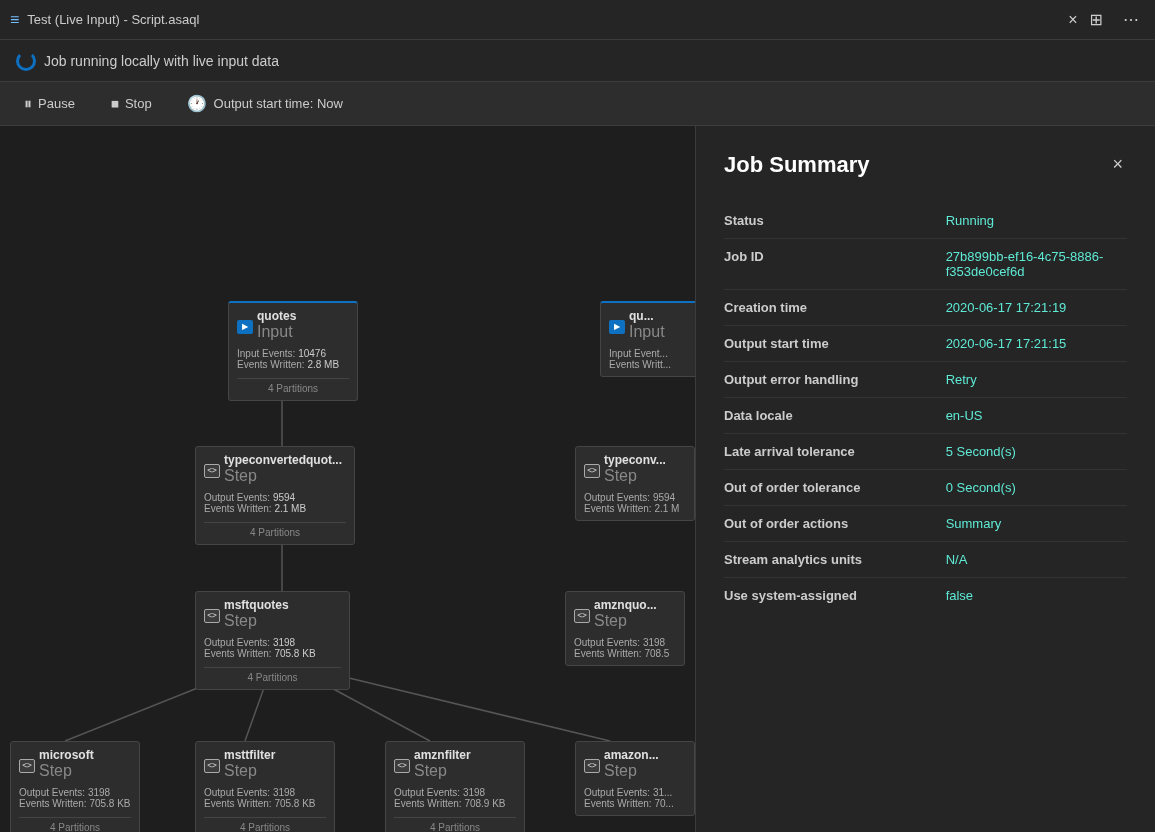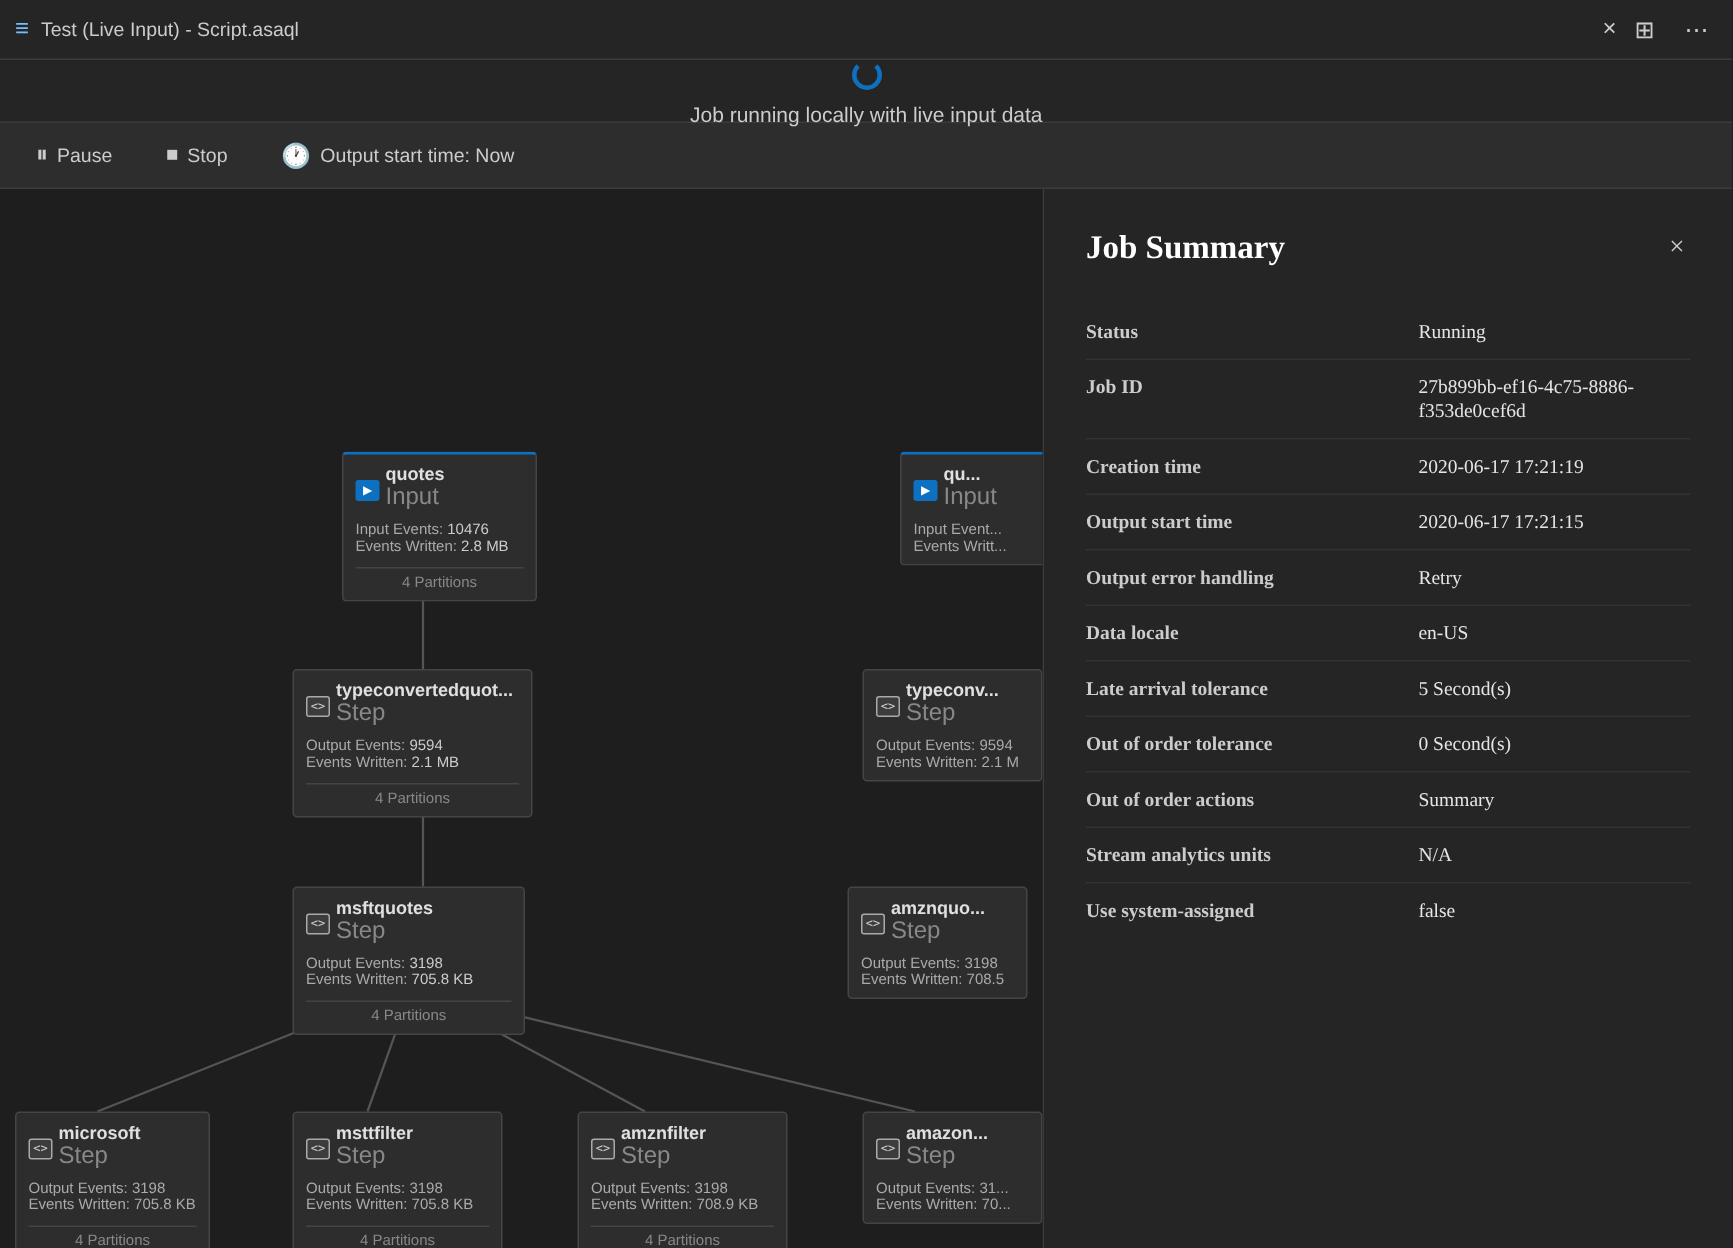"Job running locally with live" .status-bar { flex-direction: column -> none }
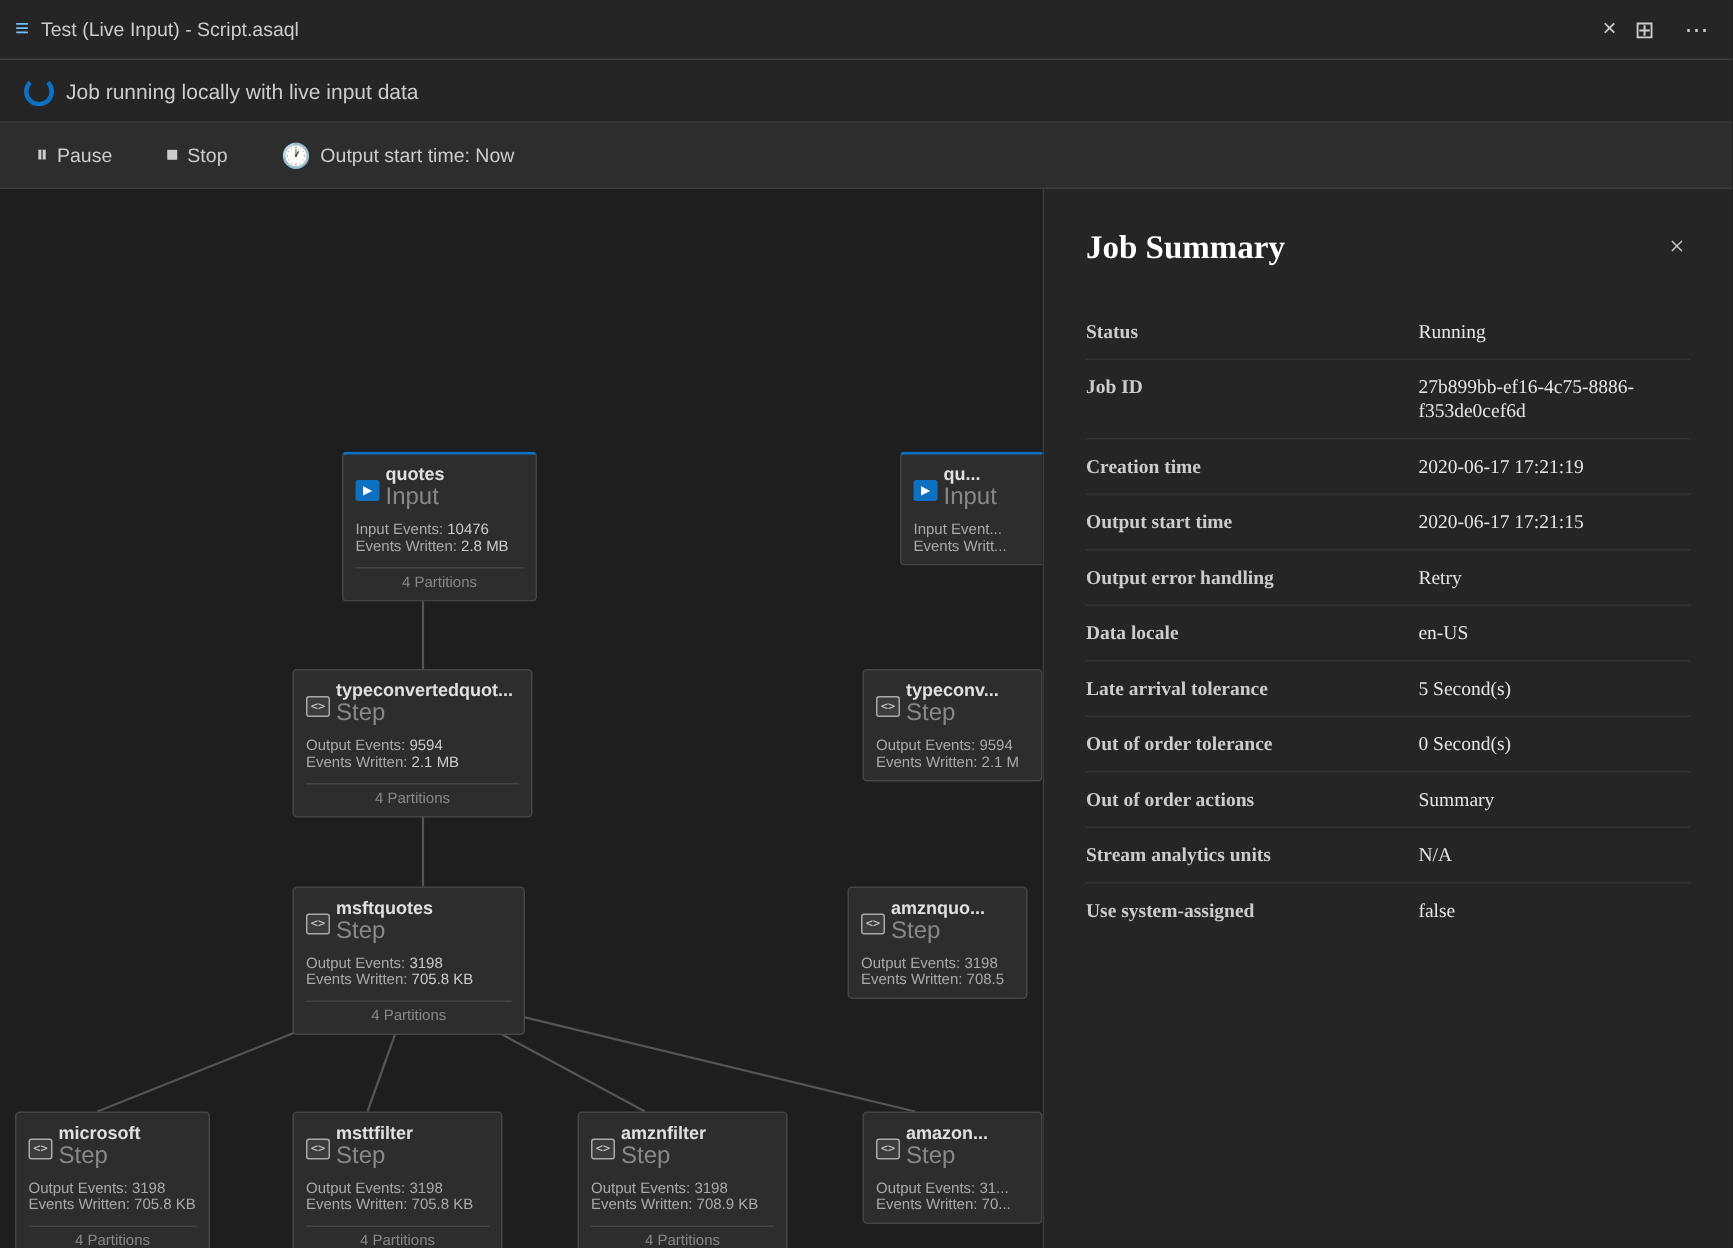"Job Summary" .job-summary-panel { font-family: Liberation Serif, serif -> none }
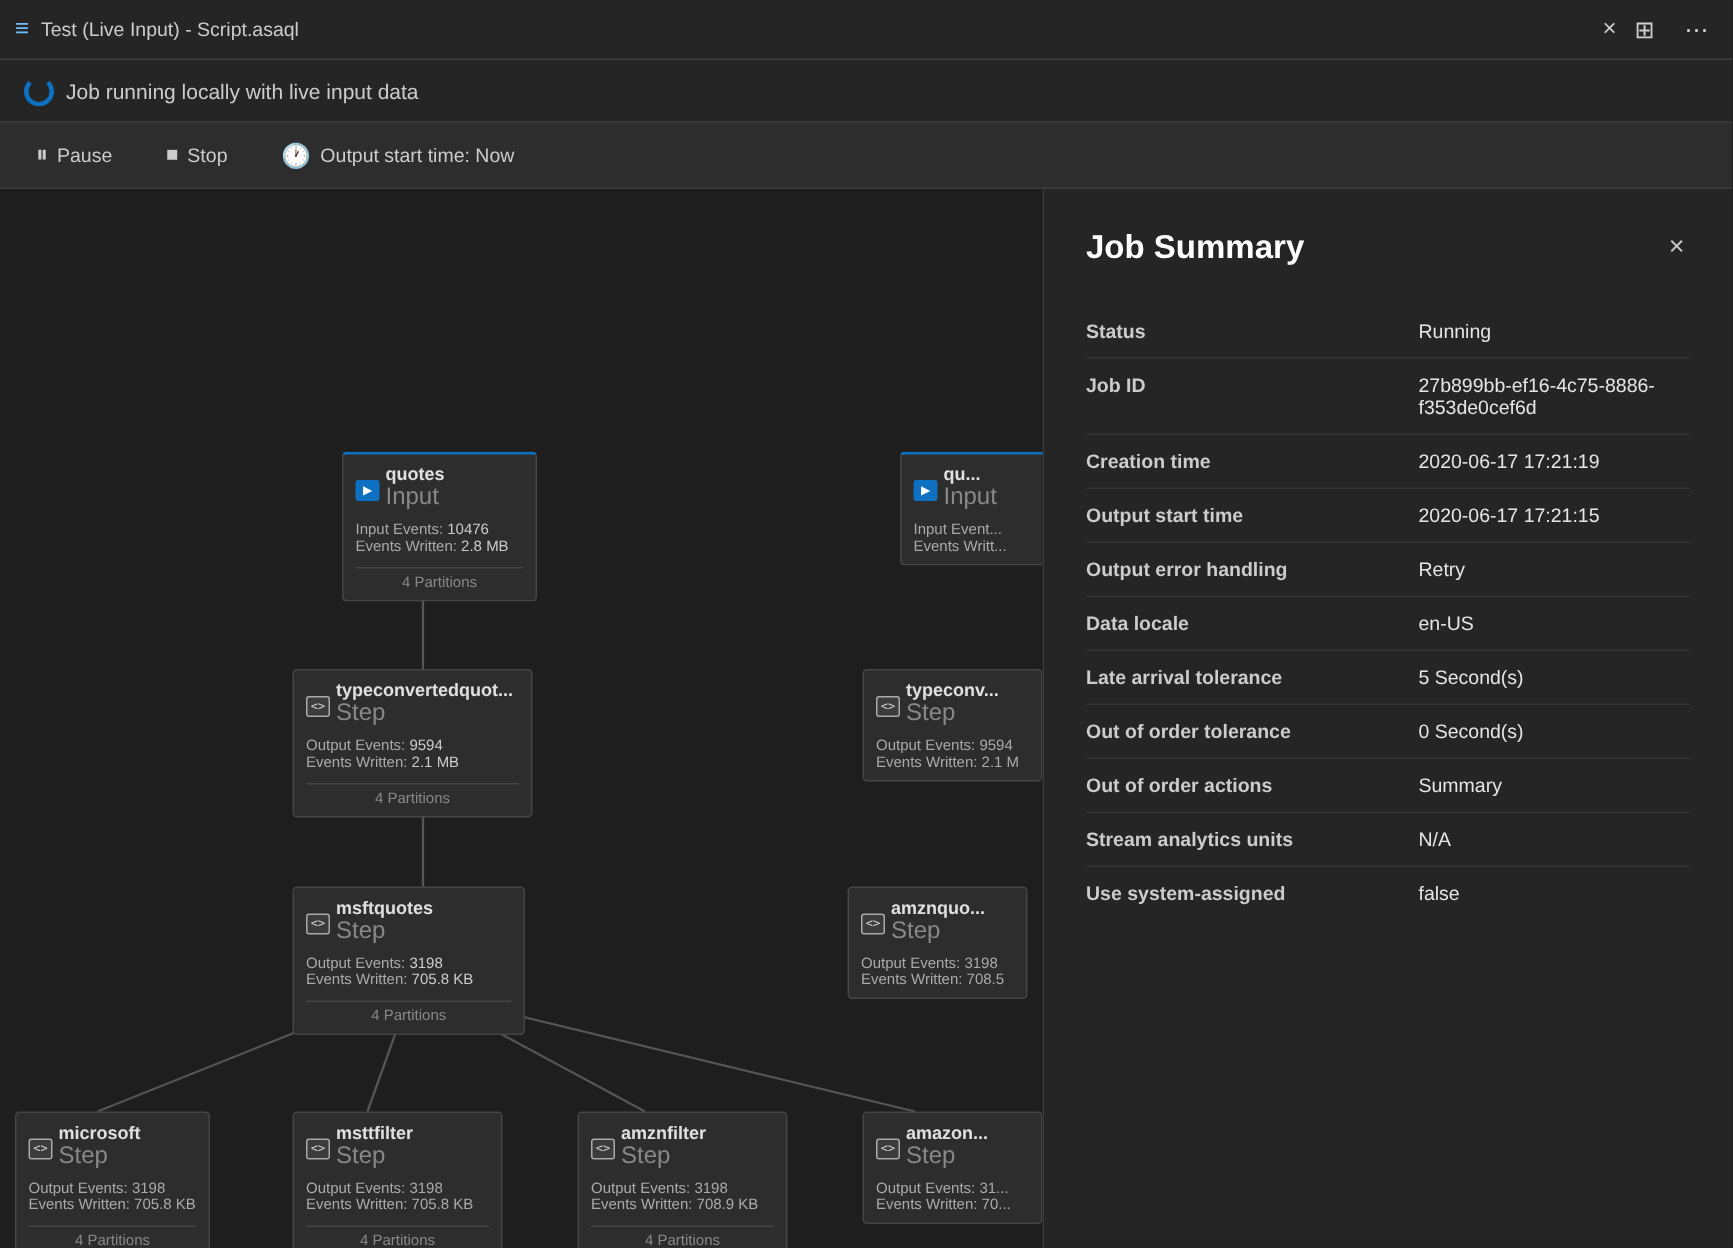"Running" .summary-table td:last-child { color: #e5e5e5 -> #5eead4 }
